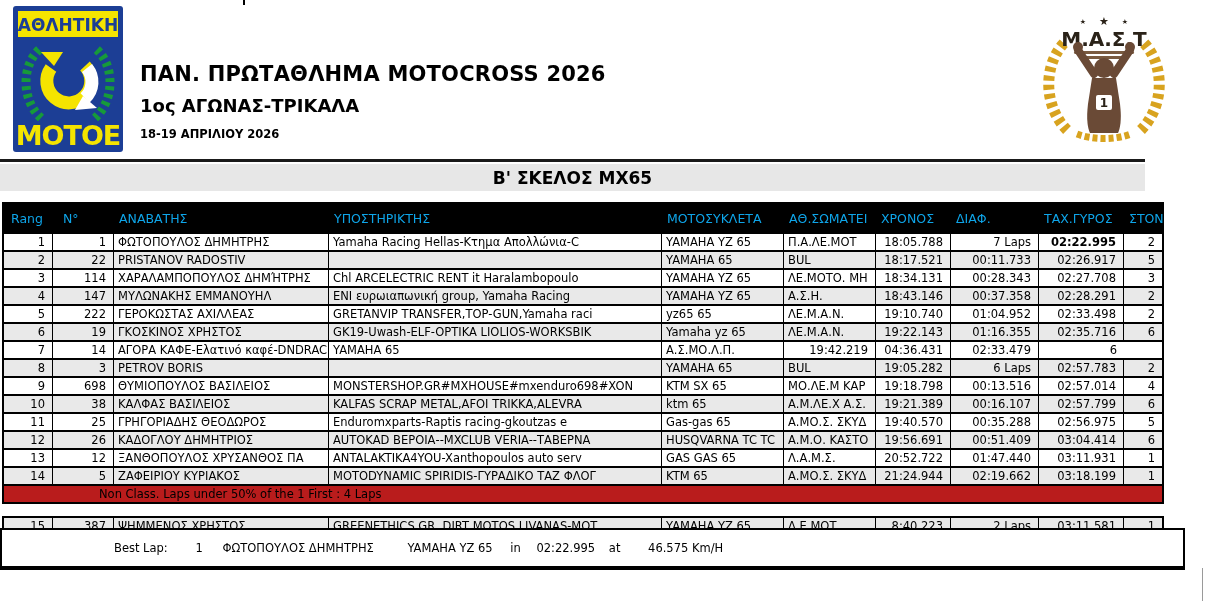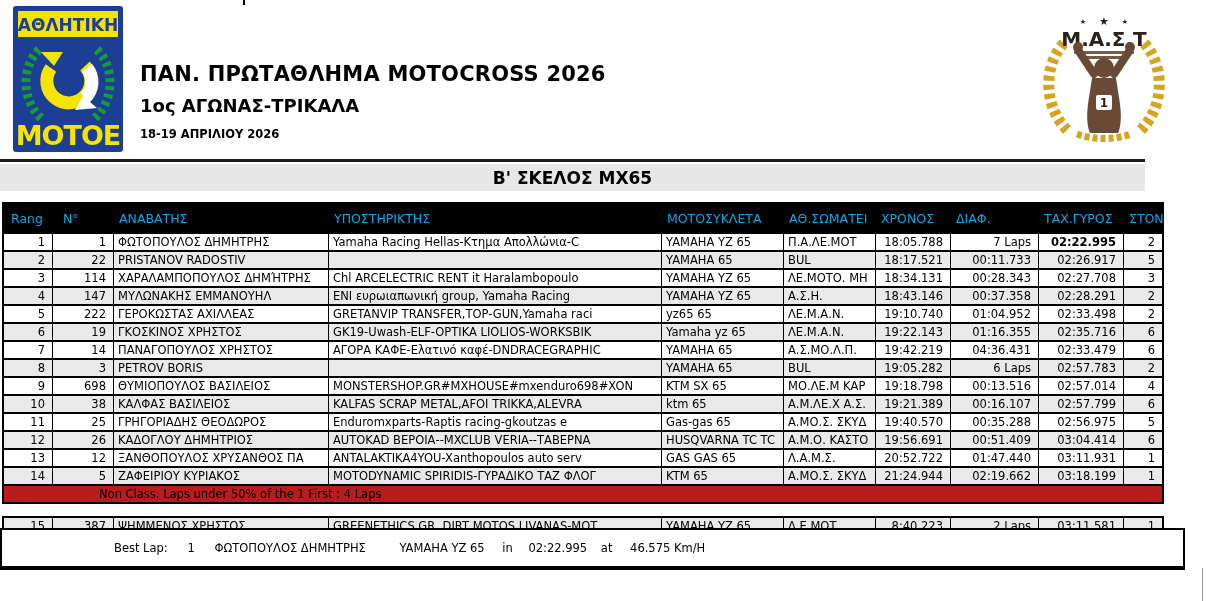"ΠΑΝΑΓΟΠΟΥΛΟΣ ΧΡΗΣΤΟΣ" div.c { html: <div>ΠΑΝΑΓΟΠΟΥΛΟΣ ΧΡΗΣΤΟΣ</div> -> none }
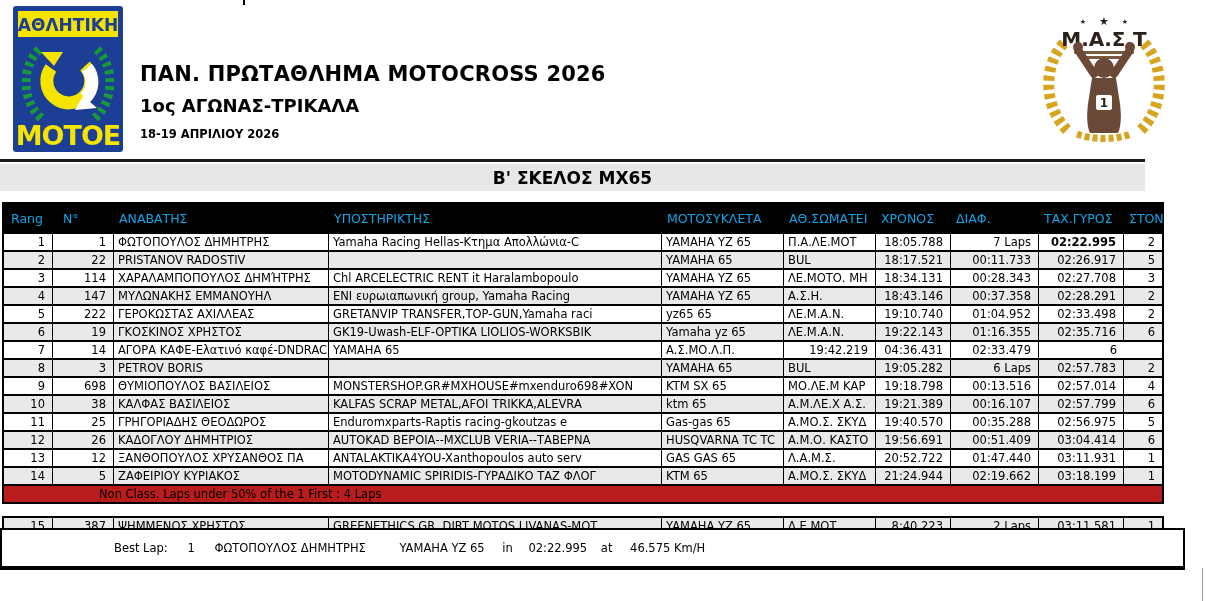"Best Lap:" .bl-label { margin-right: 16px -> 24px }
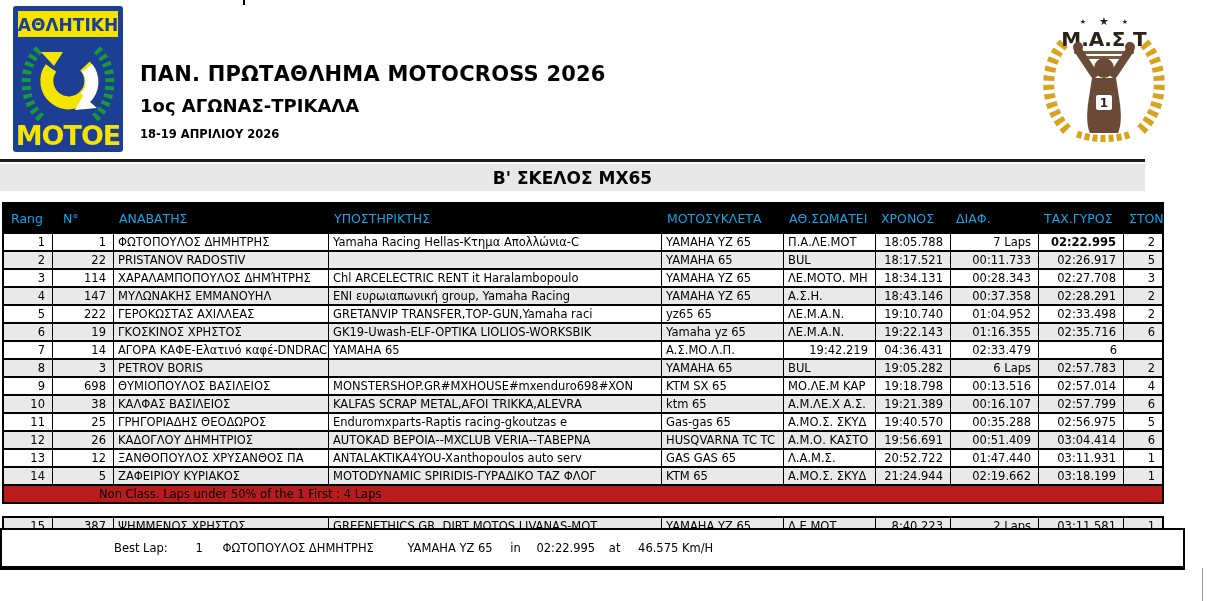"at" .bl-at { margin-right: 14px -> 24px }
